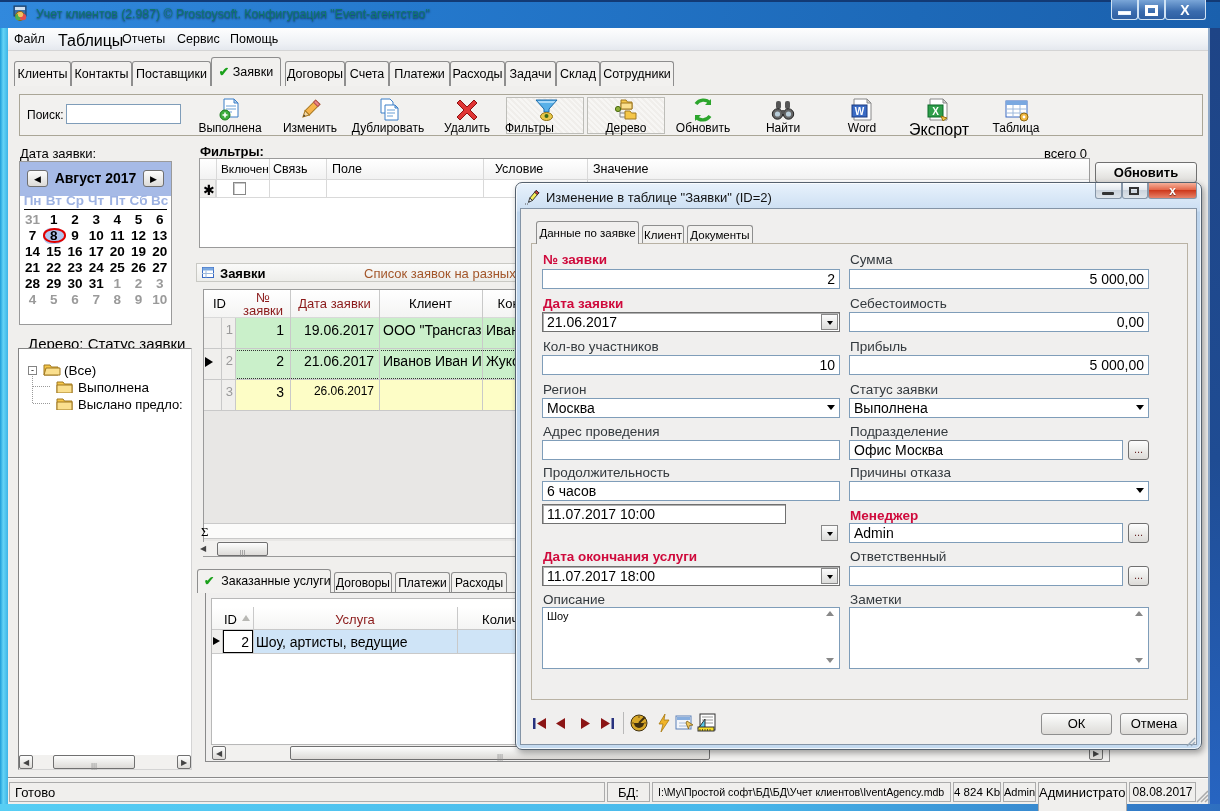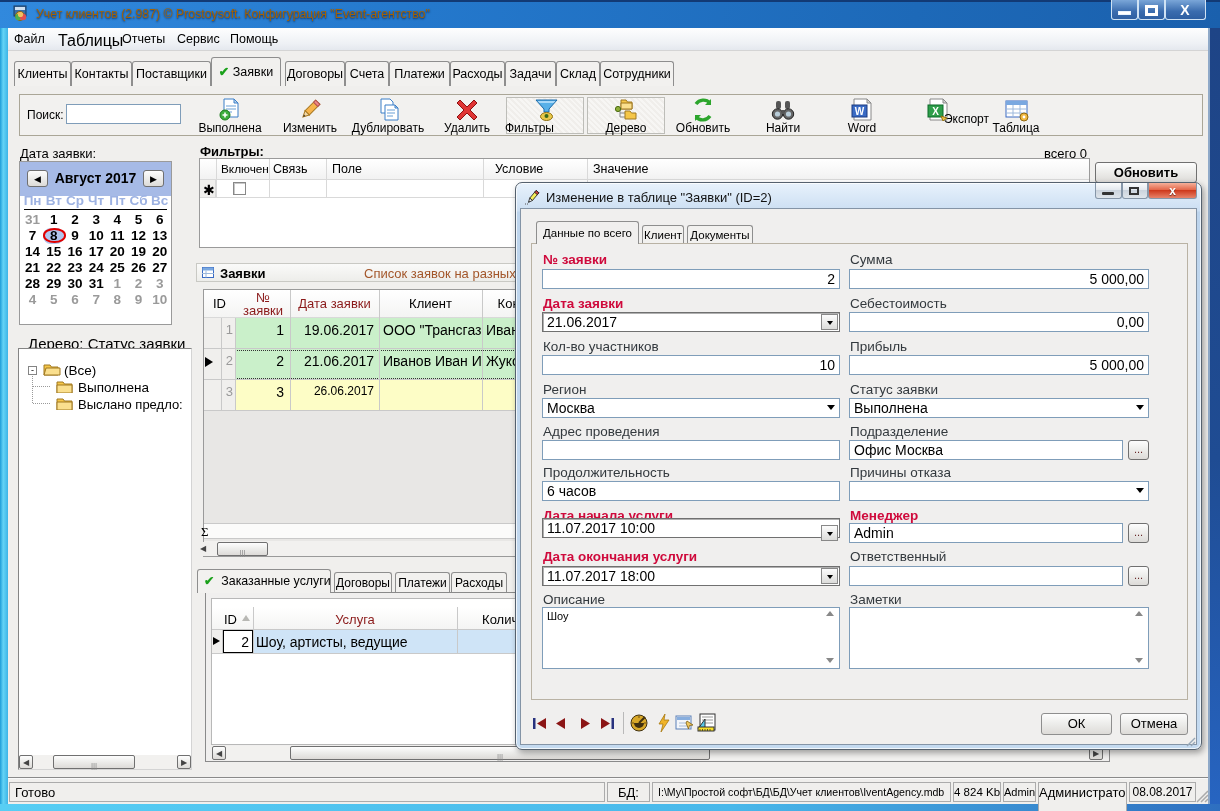"Учет клиентов (2.987) © Prostoysoft." div.abs { color: #a16207 -> #0f766e }
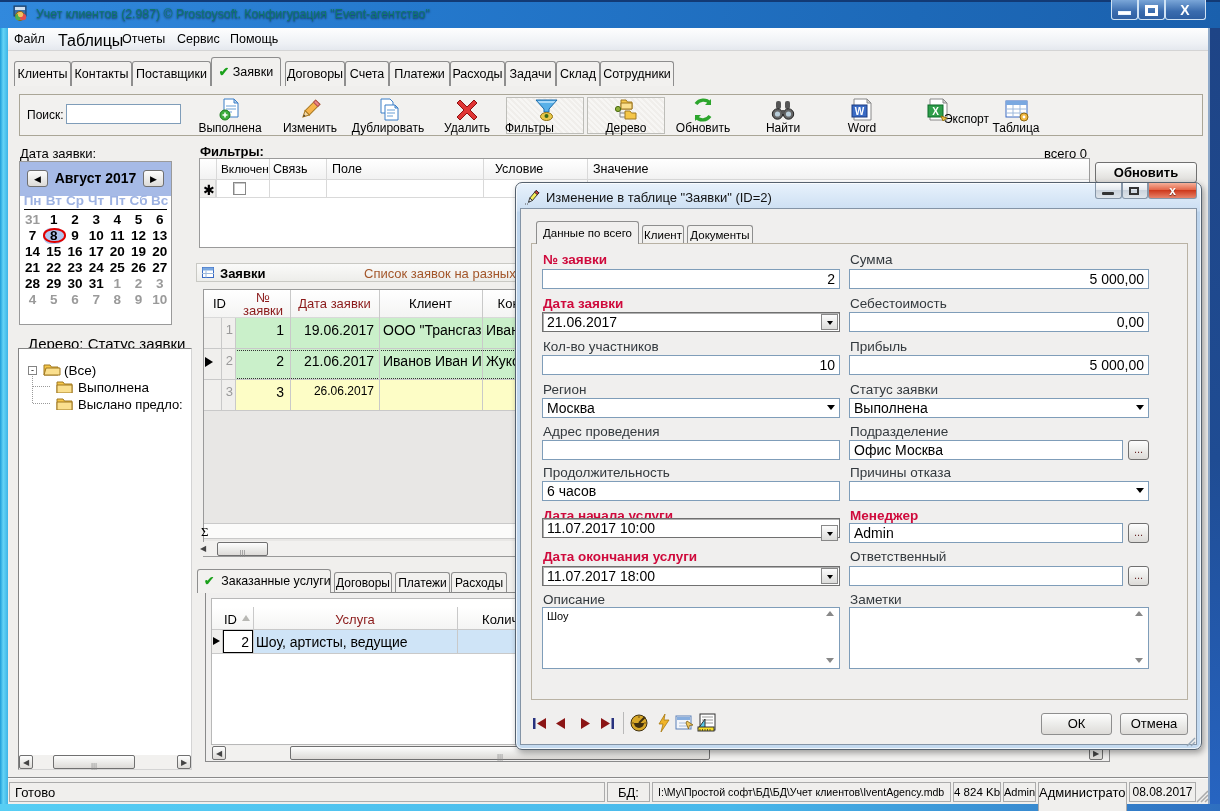"Экспорт" div.abs { font-size: 12px -> 16px; text-align: right -> left; top: 112px -> 121px }
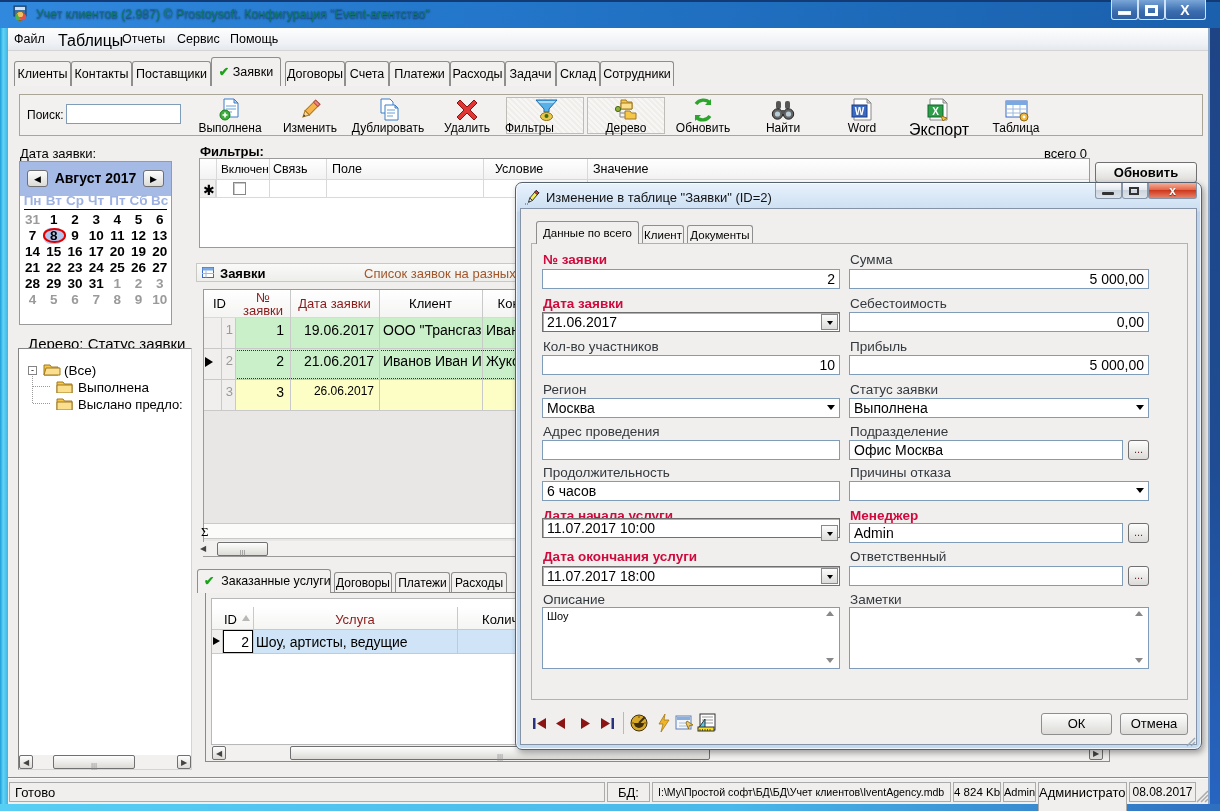"Данные по всего" div.tb { text: всего -> заявке }
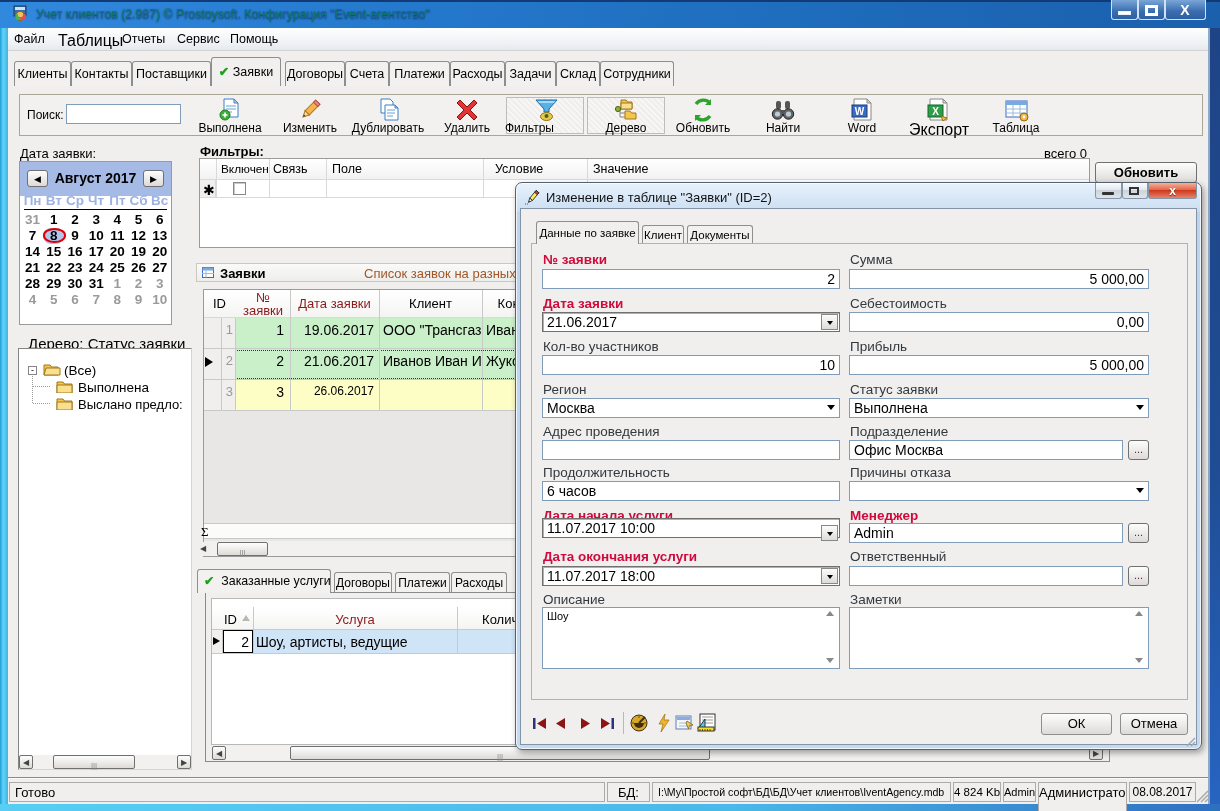"11.07.2017 10:00" div.inp { top: 518px -> 504px; width: 298px -> 244px }
